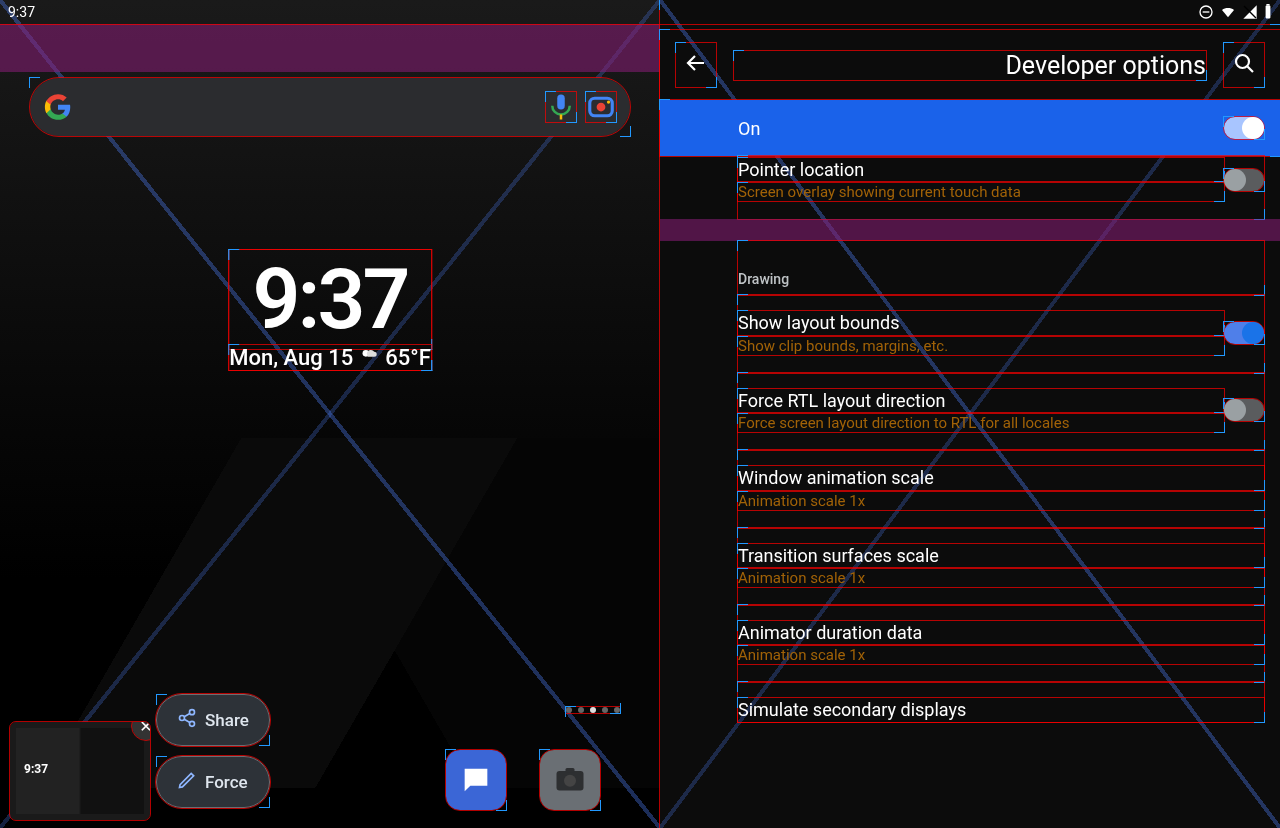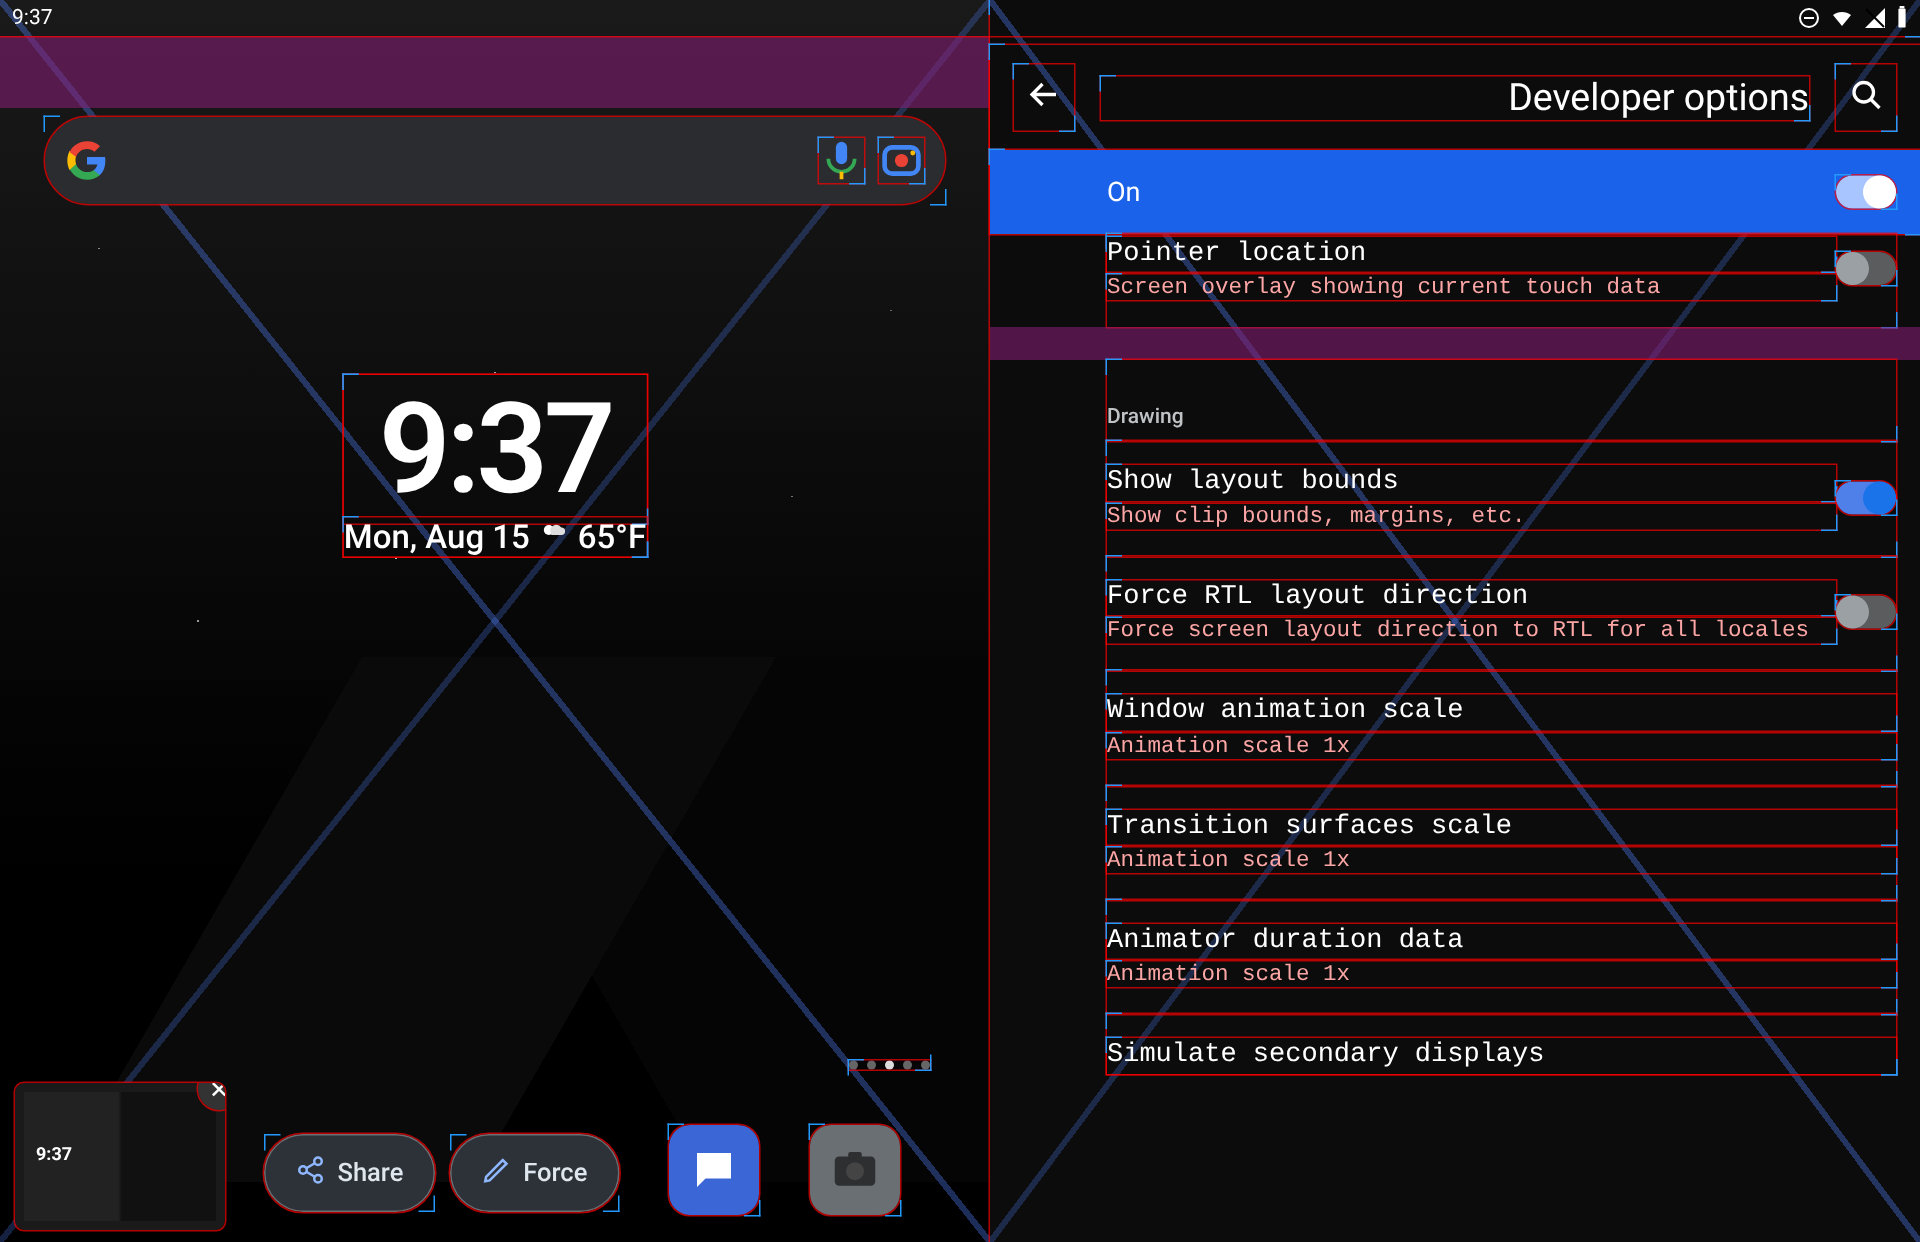"Pointer location" .setting { font-family: Liberation Mono, monospace -> none }
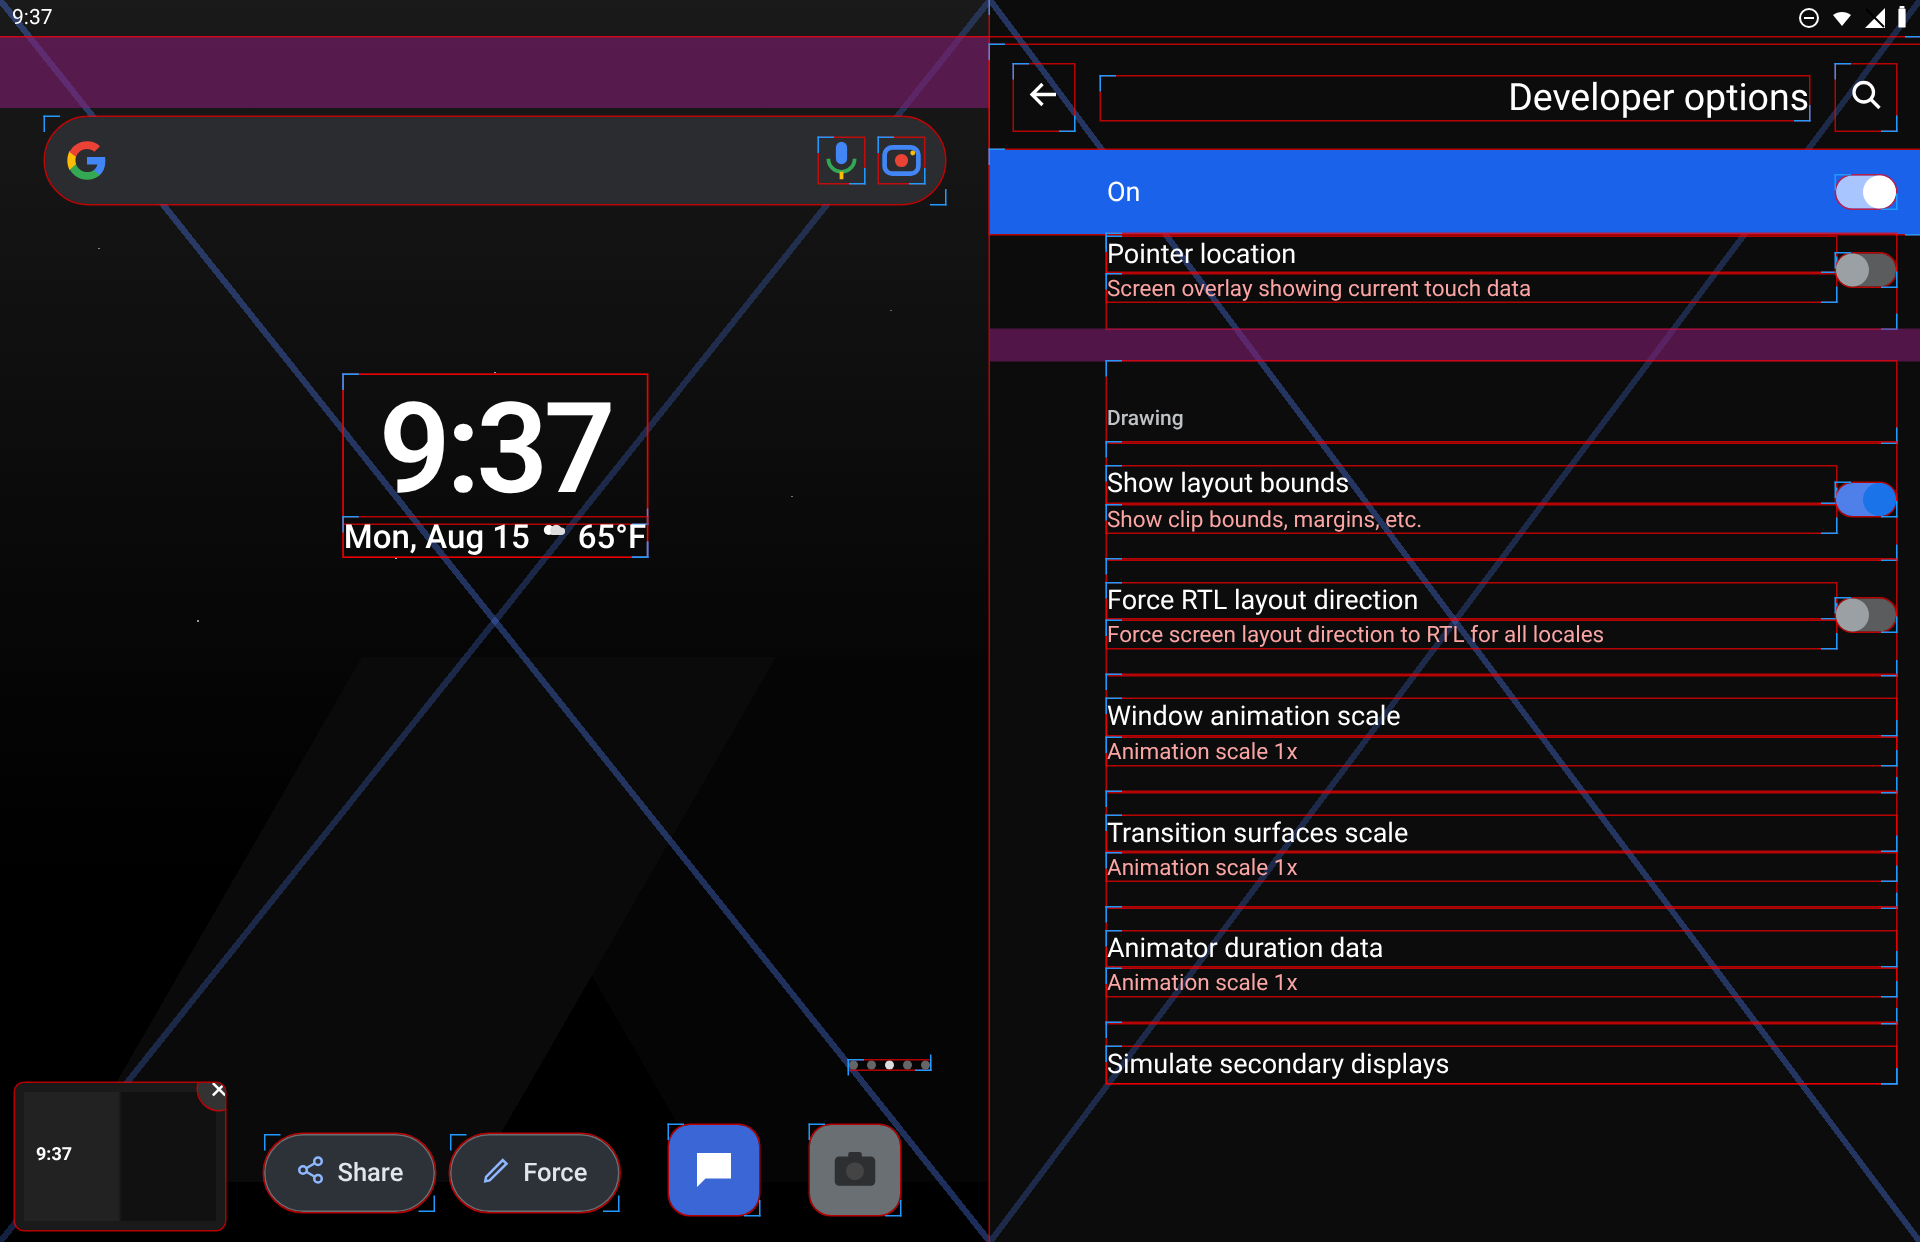"Screen overlay showing current touch" .setting .sub { color: #fca5a5 -> #a16207 }
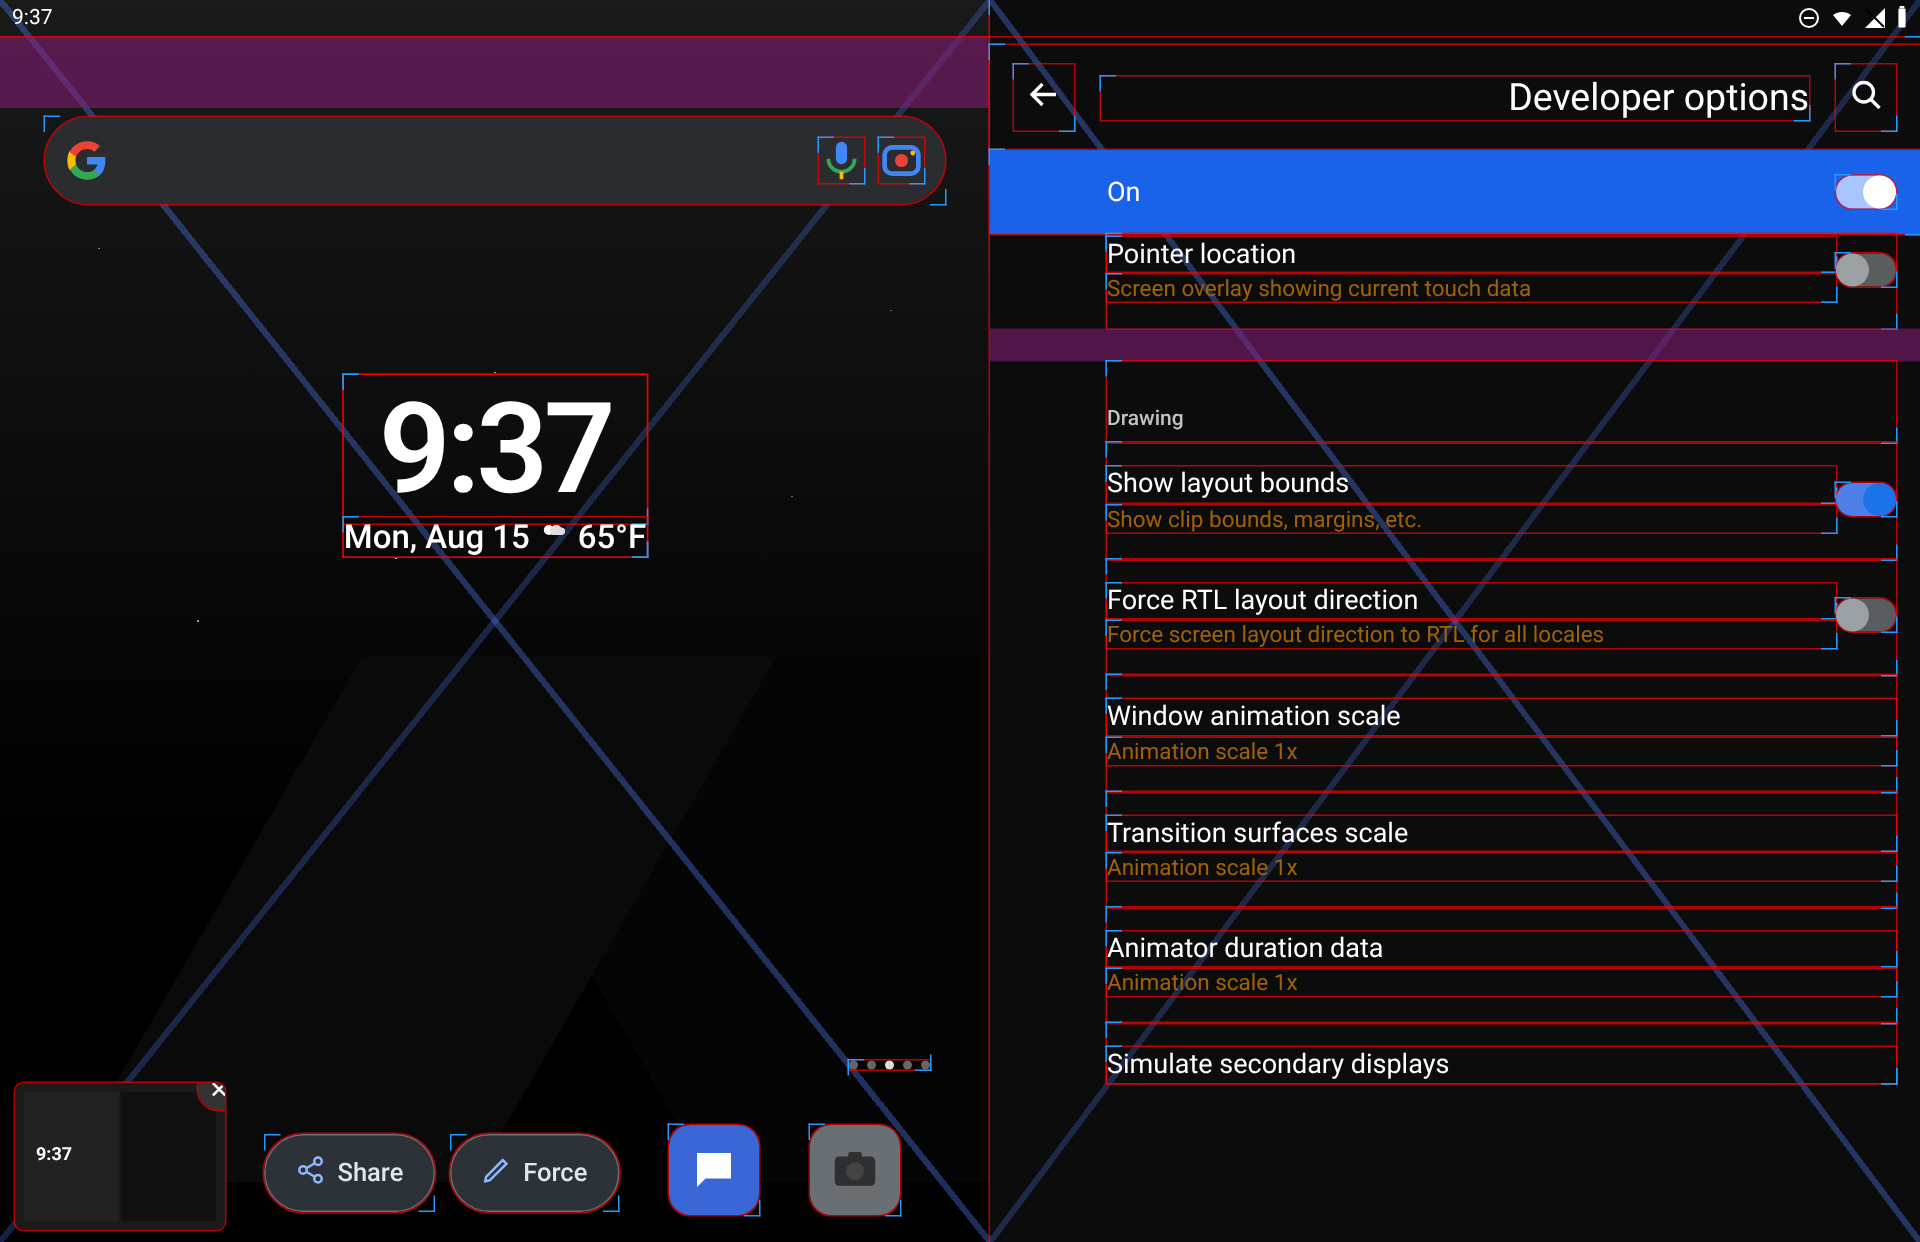"Share" .chips { flex-direction: none -> column; left: 176px -> 156px }
